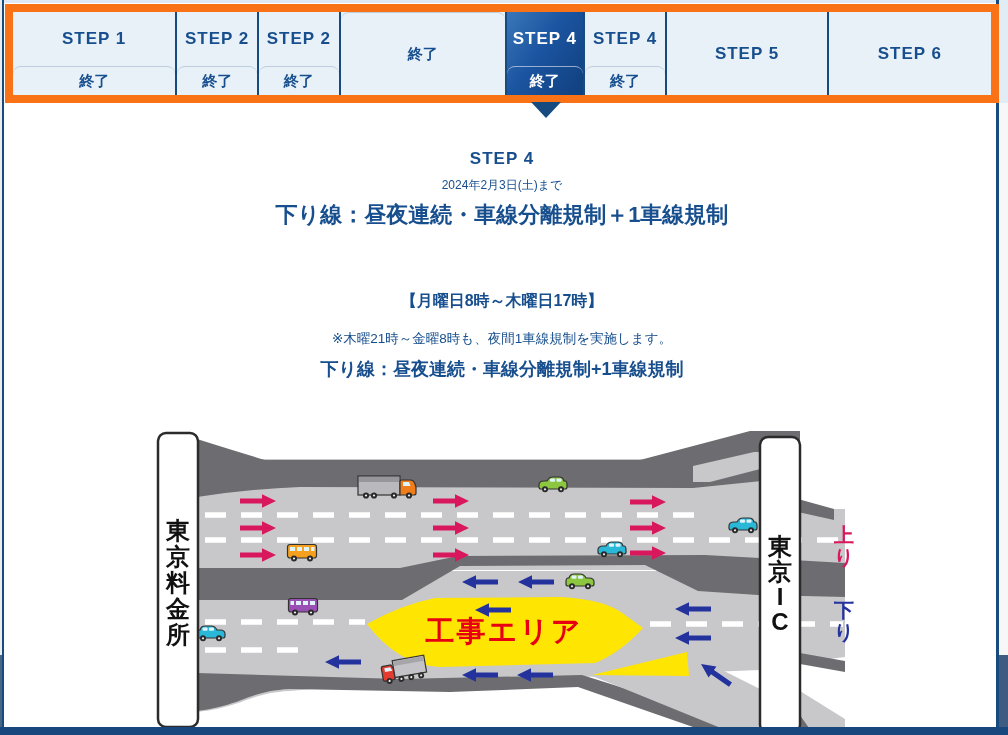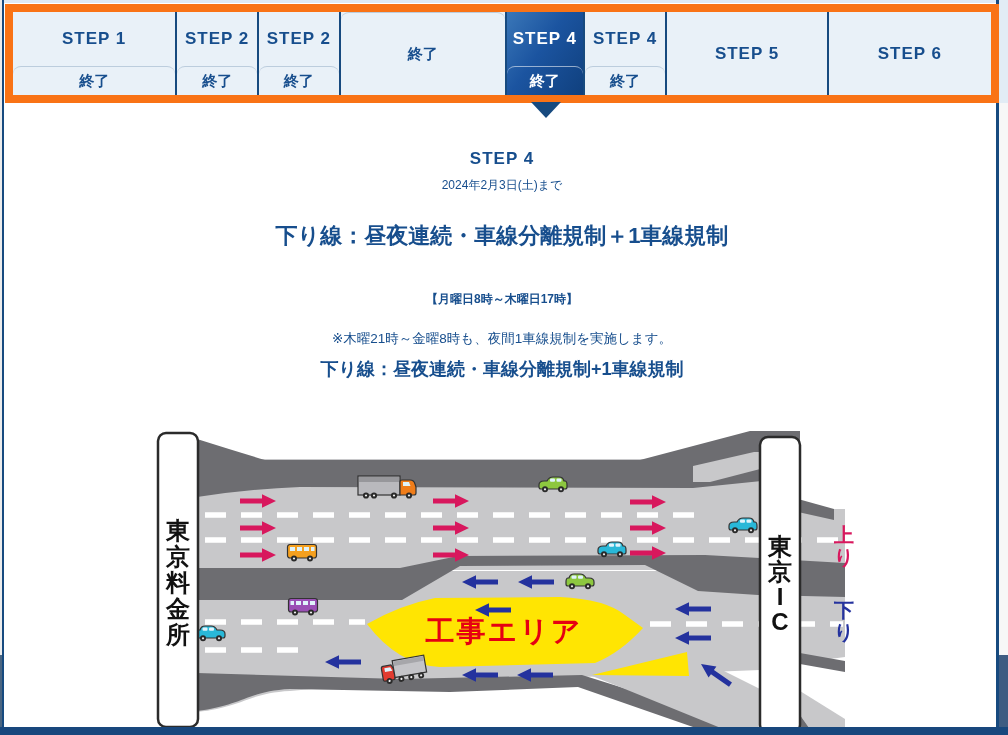"下り線：昼夜連続・車線分離規制＋1車線規制" .headline { top: 221px -> 200px }
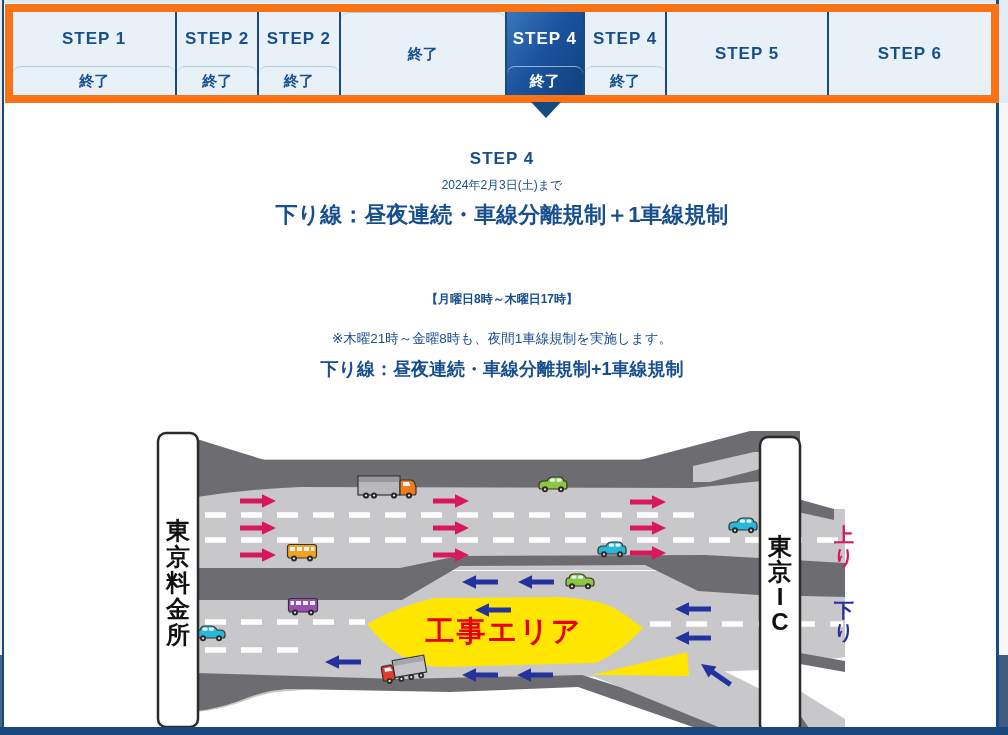"【月曜日8時～木曜日17時】" .schedule { font-size: 12px -> 16px }
